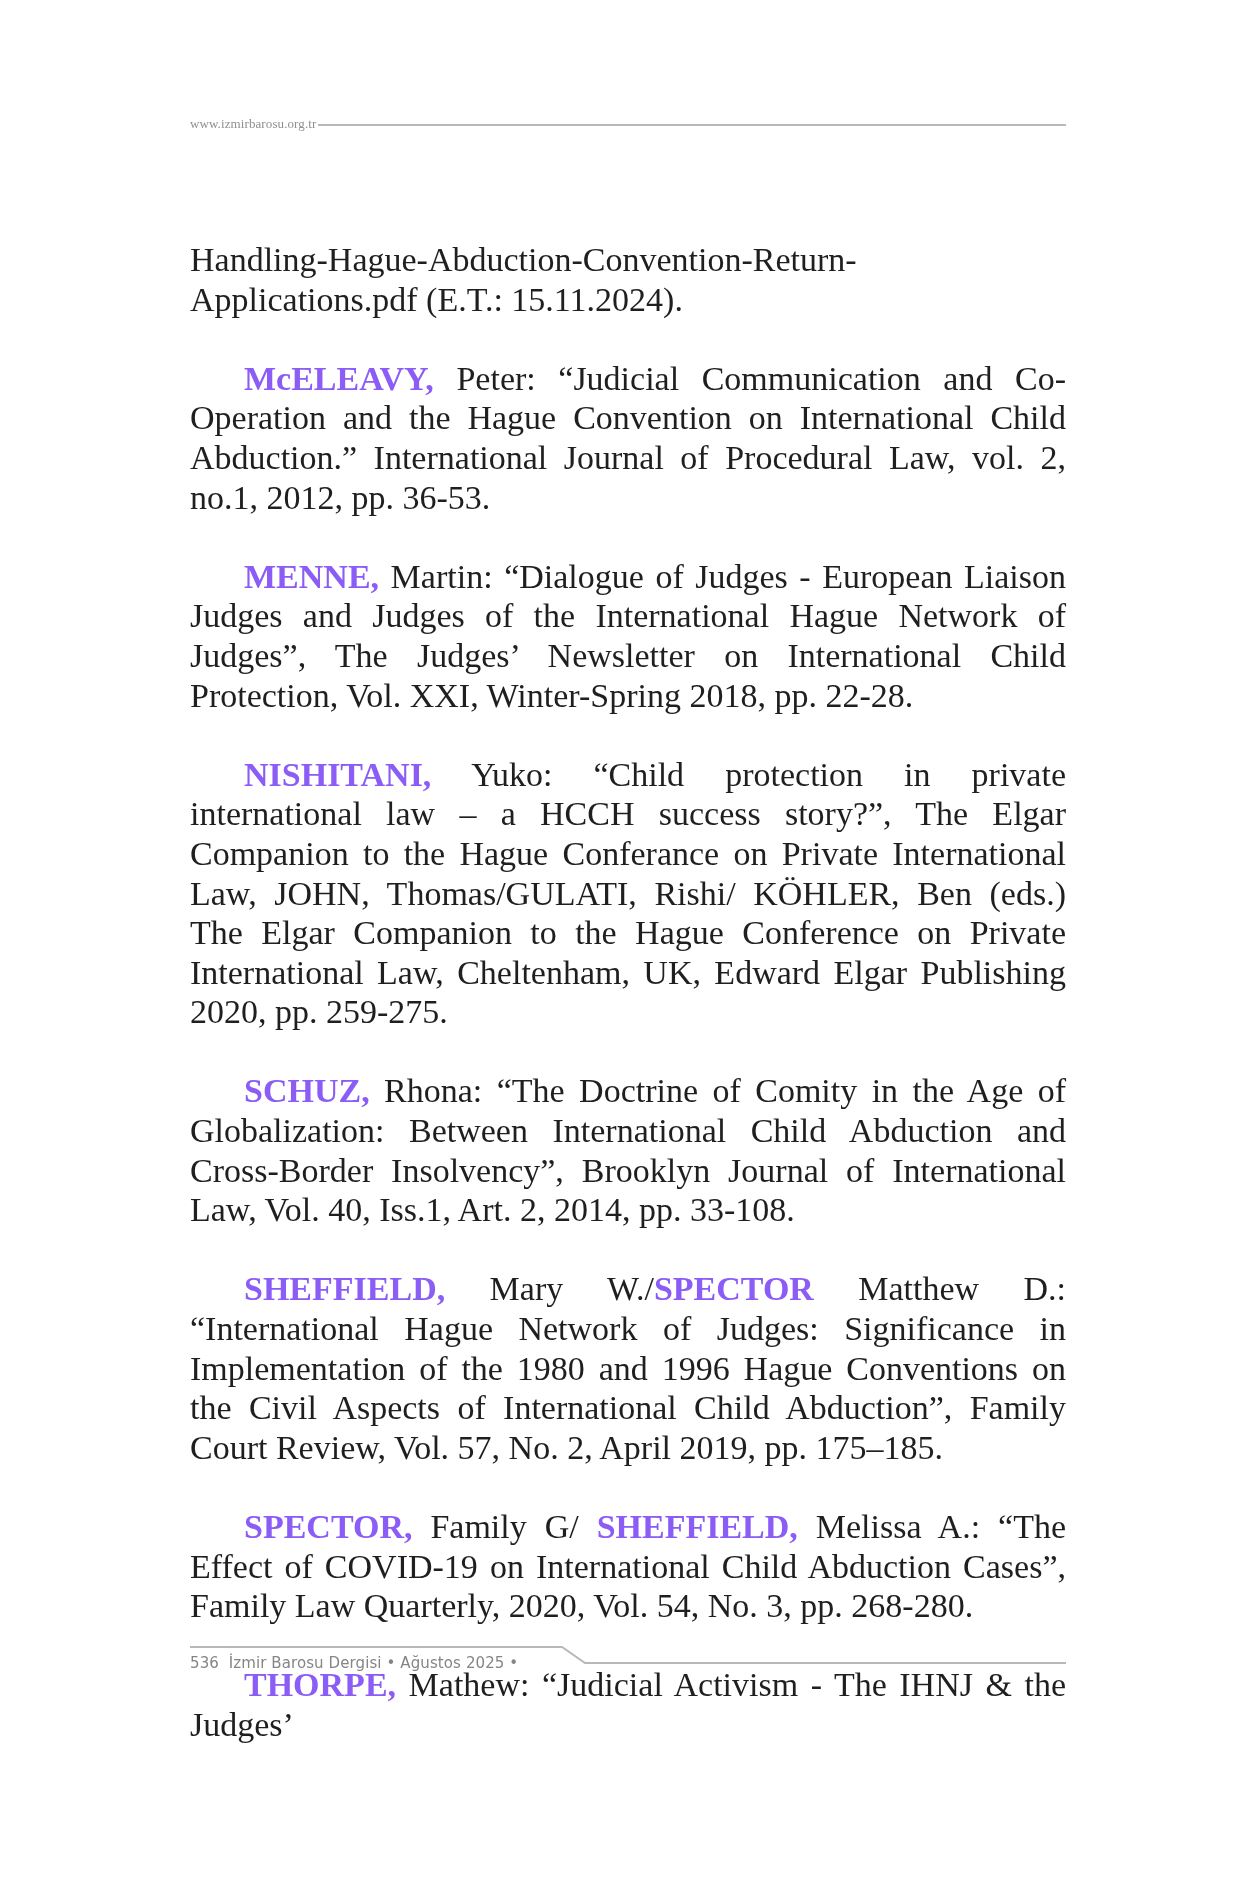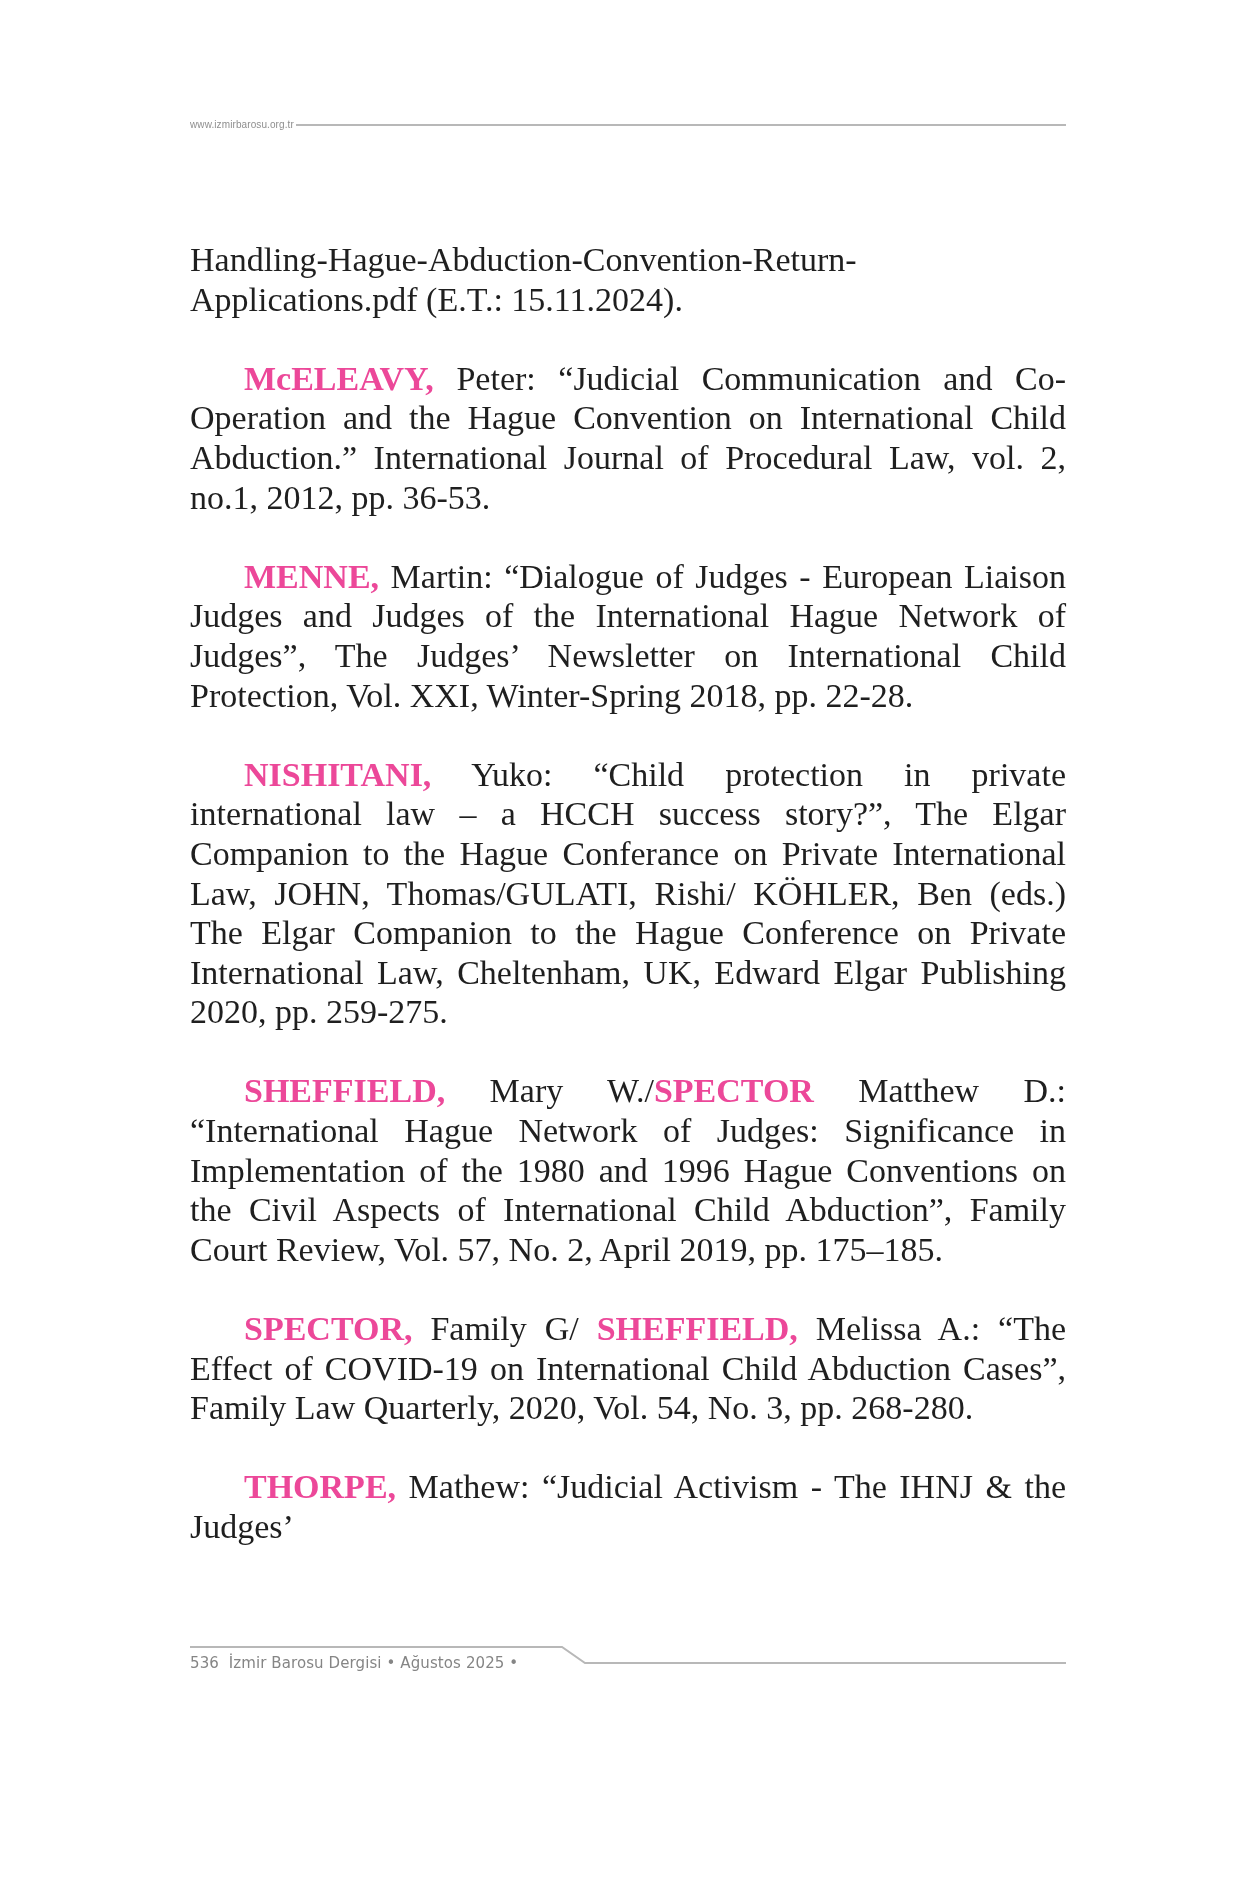"www.izmirbarosu.org.tr" .header-url { font-family: Liberation Sans, sans-serif -> Liberation Serif, serif; font-size: 10px -> 13px }
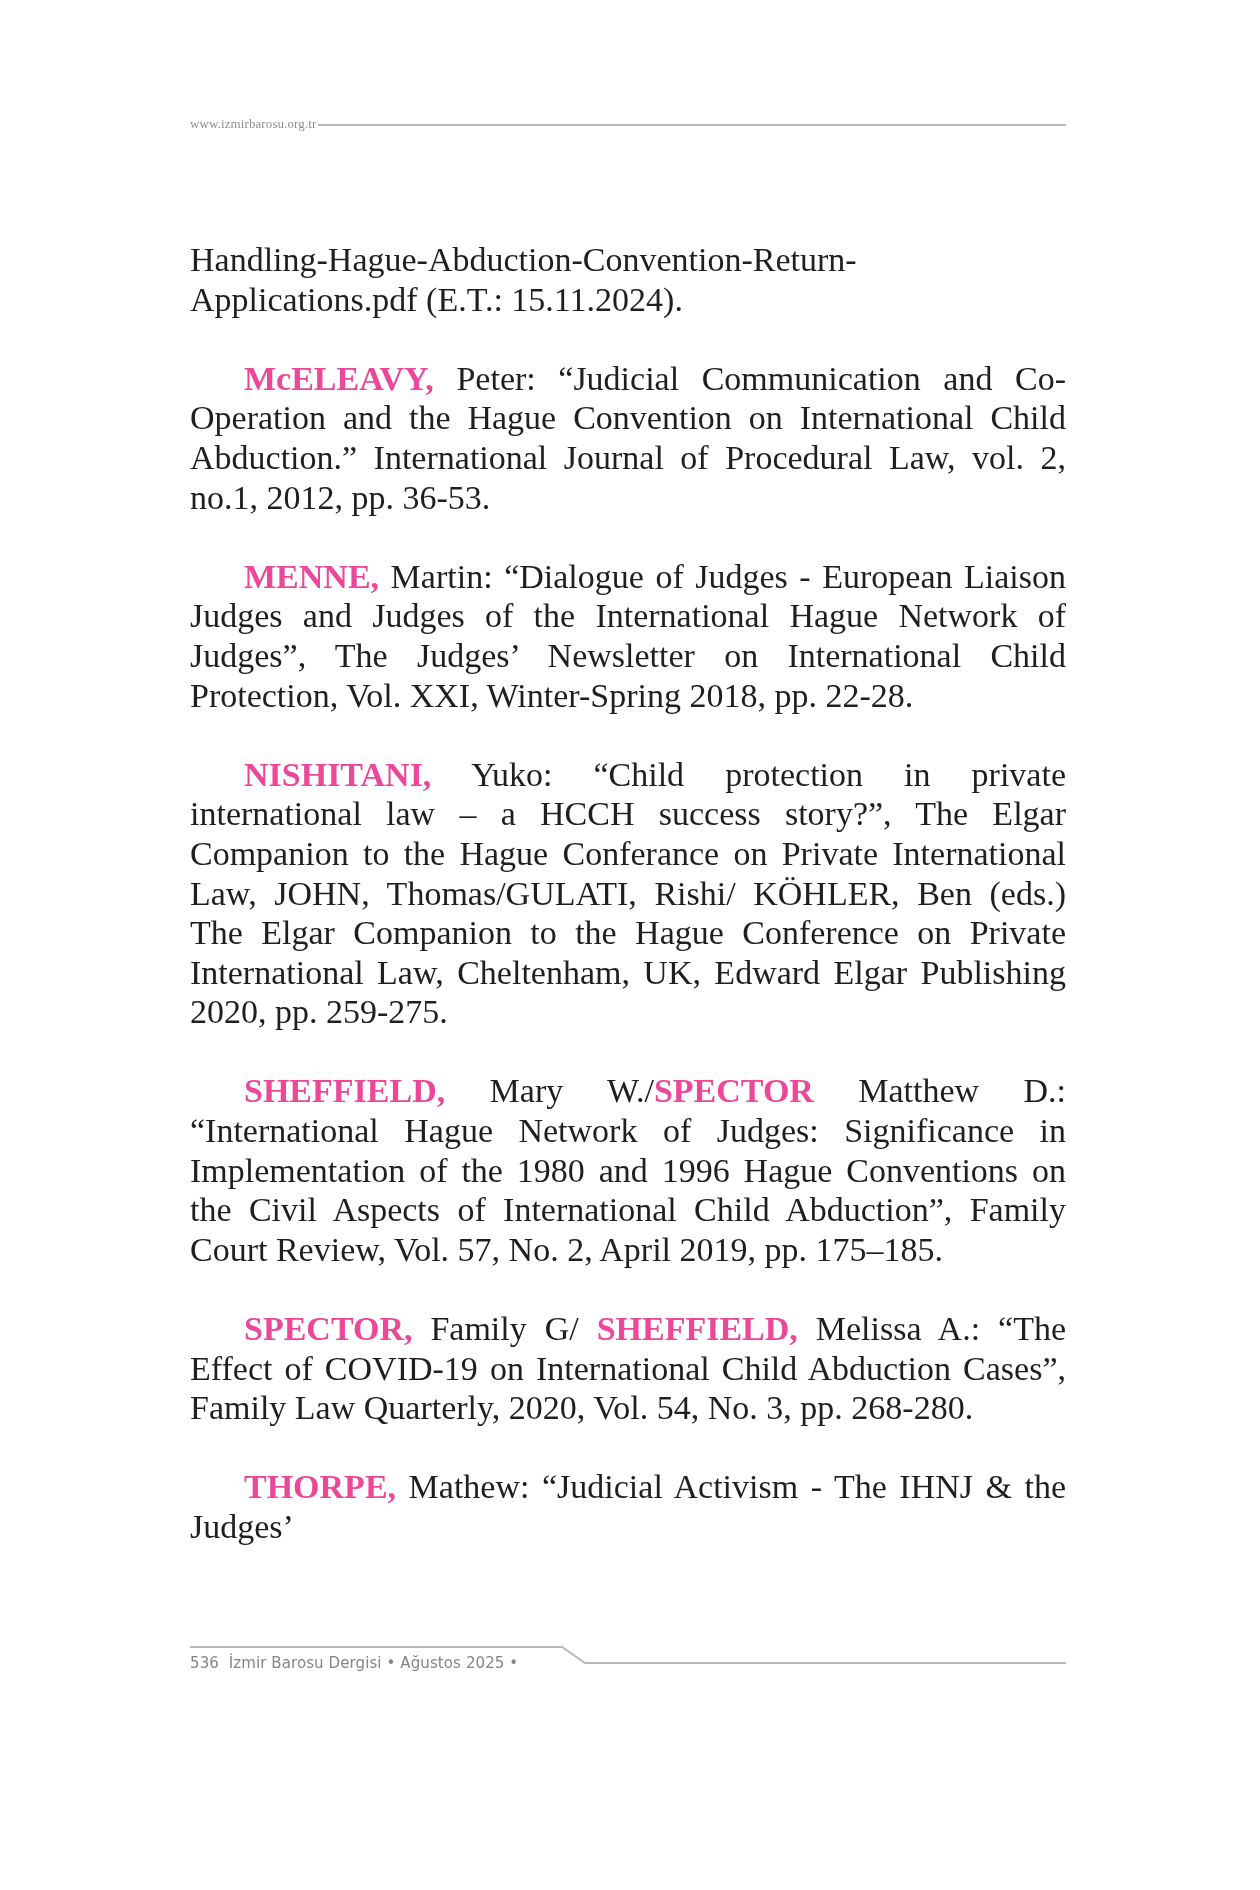"McELEAVY," .author { color: #ec4899 -> #8b5cf6 }
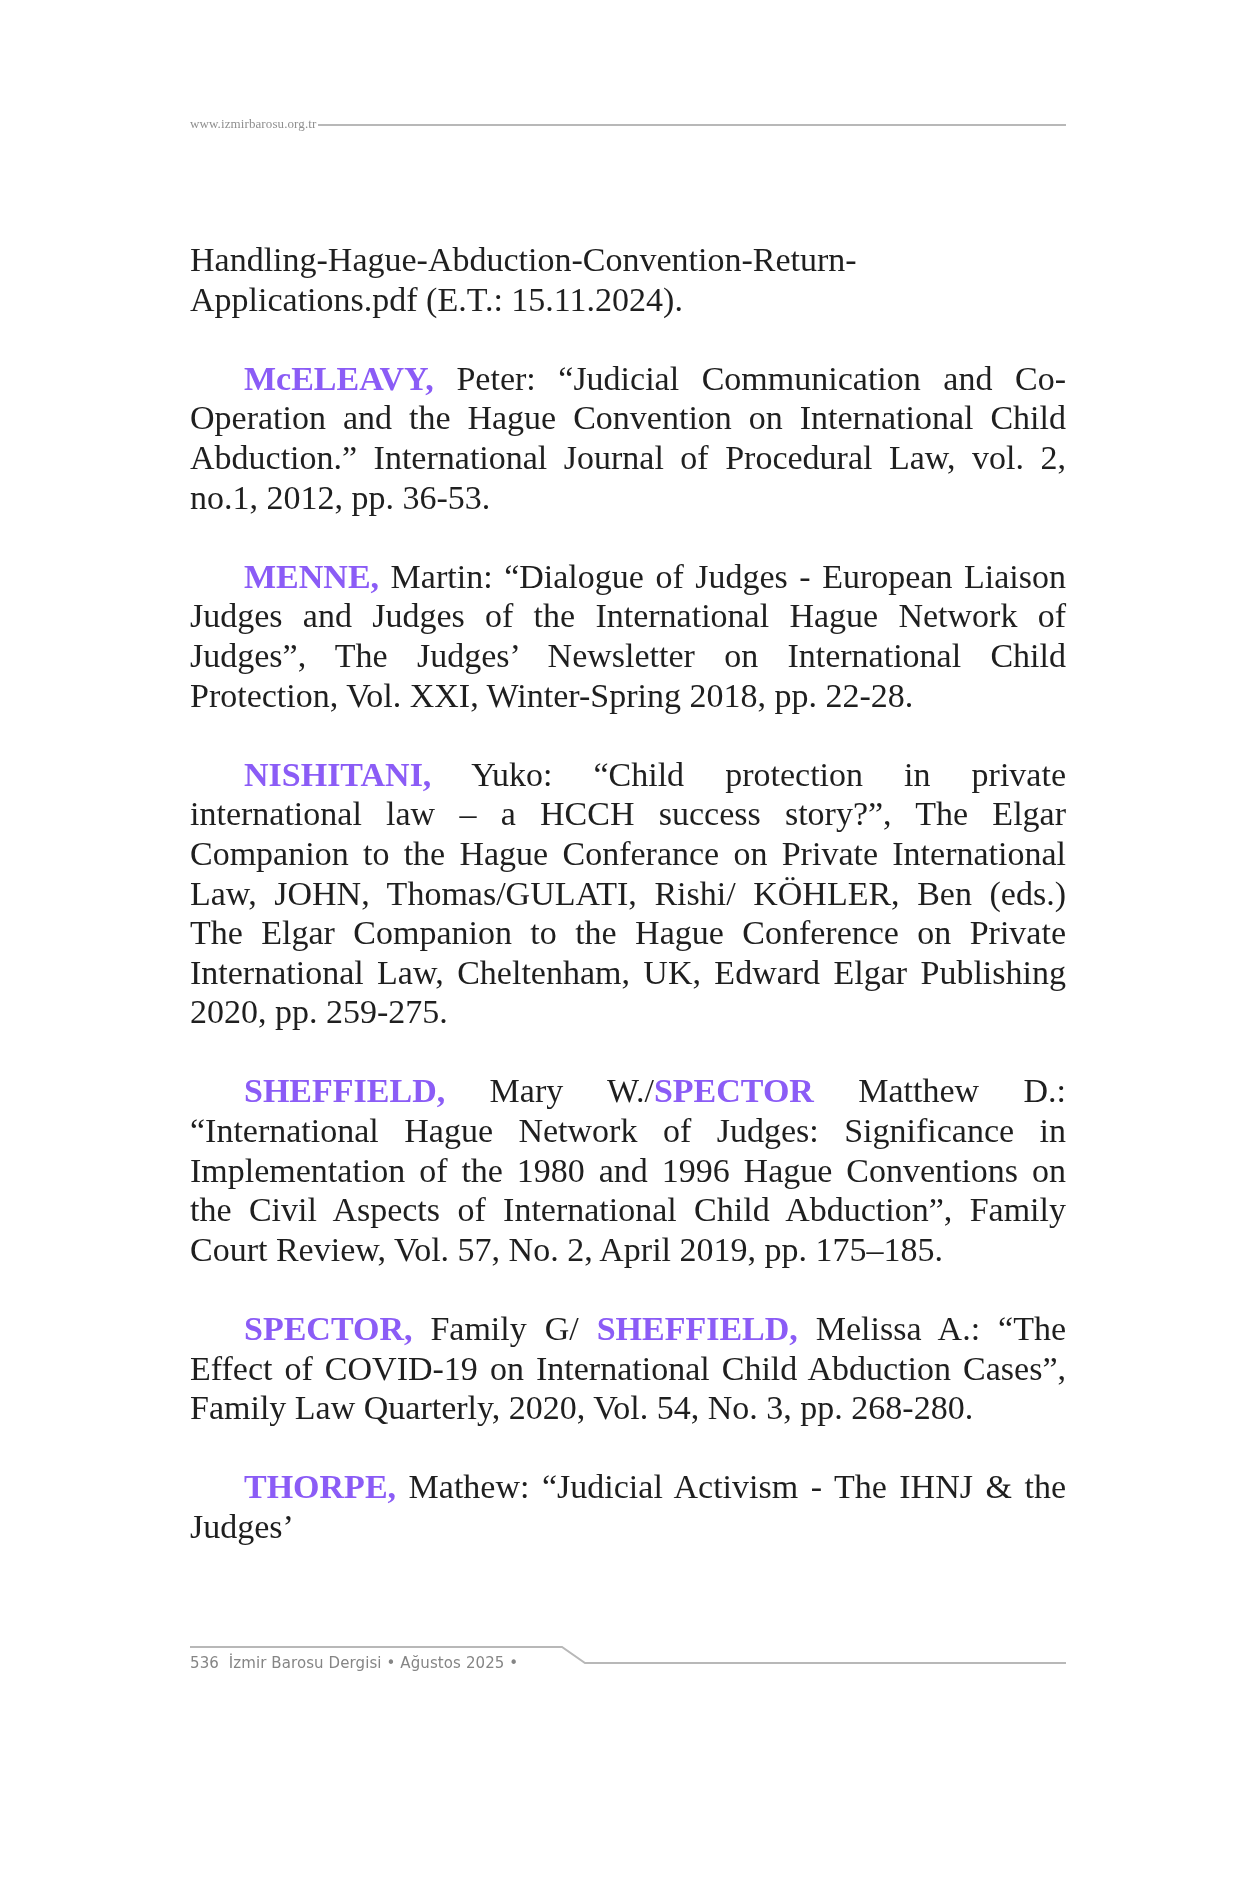"SCHUZ, Rhona: “The Doctrine of" p.entry { html: none -> <p> <span>SCHUZ,</span><span> Rhona: “The Doctrine of Comity in the Age of Globalization: Between International Child Abduction and Cross-Border Insolvency”, Brooklyn Journal of International Law, Vol. 40, Iss.1, Art. 2, 2014, pp. 33-108.</span> </p> }
